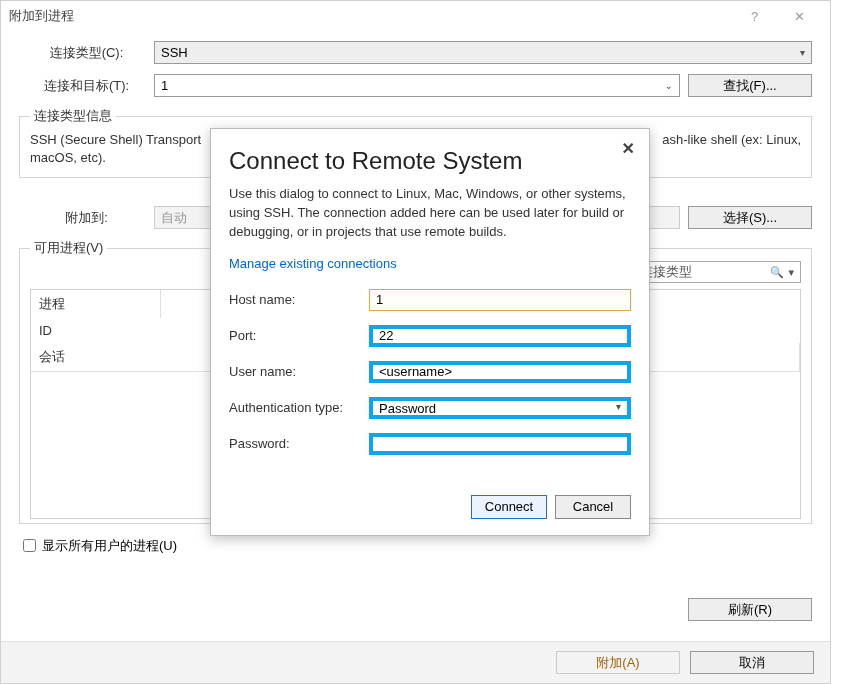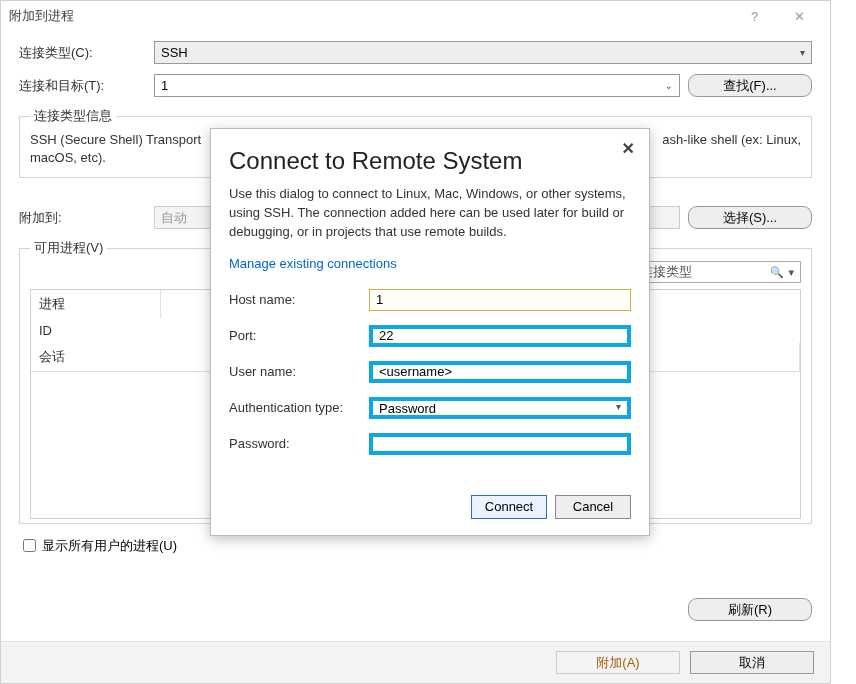"连接类型(C):" .row { text-align: none -> center }
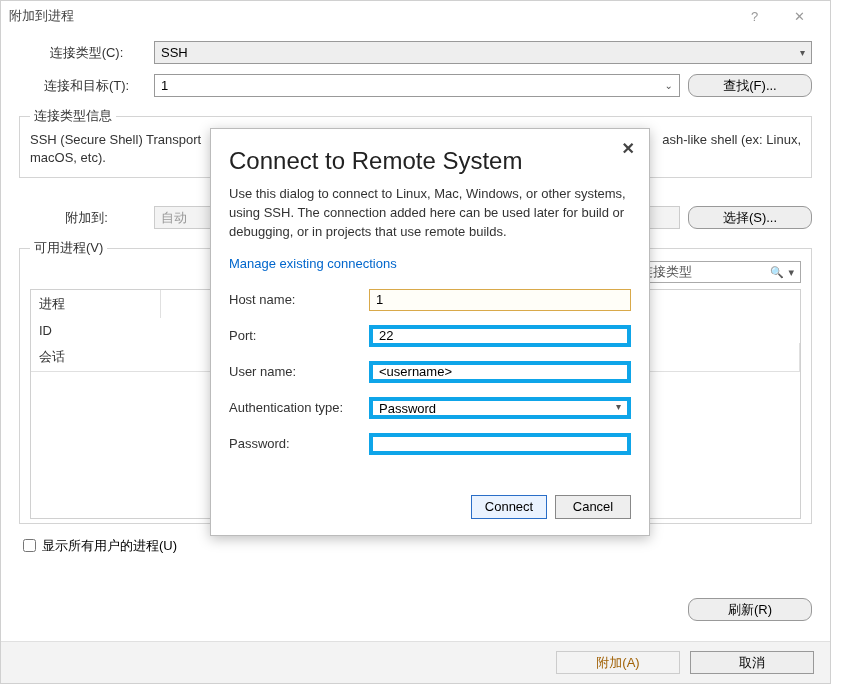"查找(F)..." .btn.wide { border-radius: 9px -> none }
